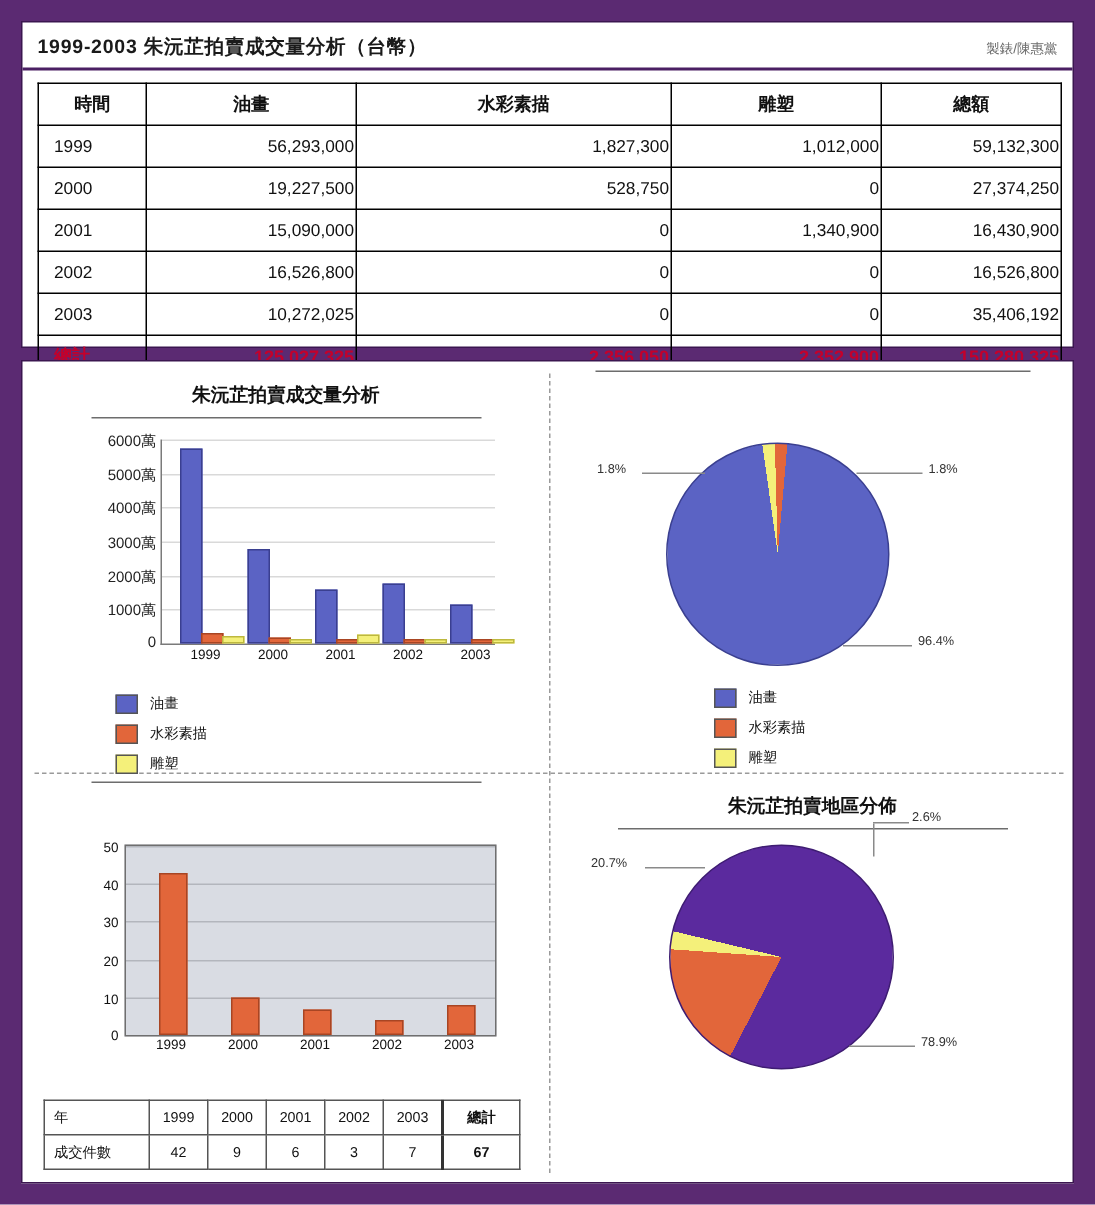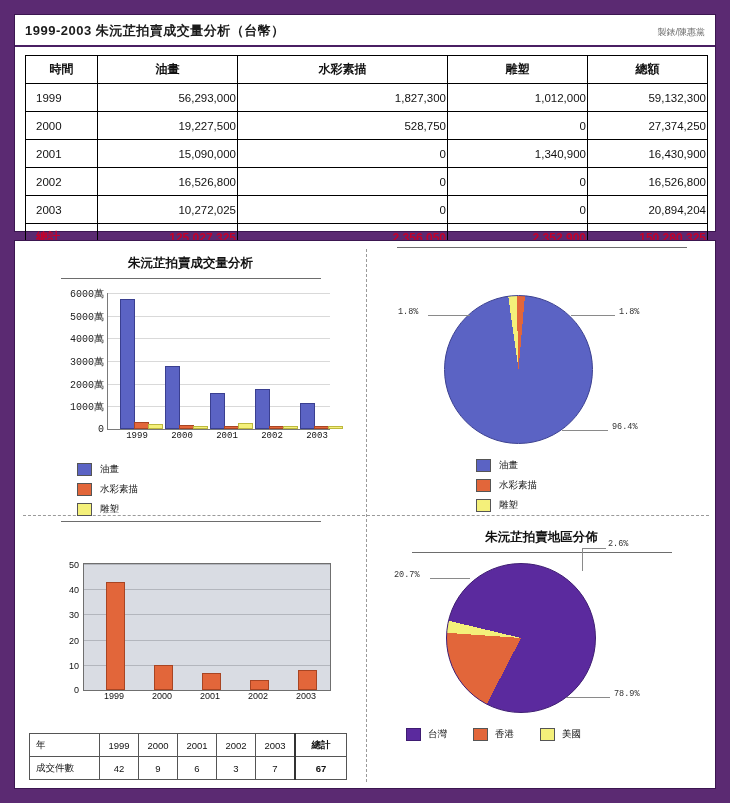"20,894,204" td.num { text: 20,894,204 -> 35,406,192 }
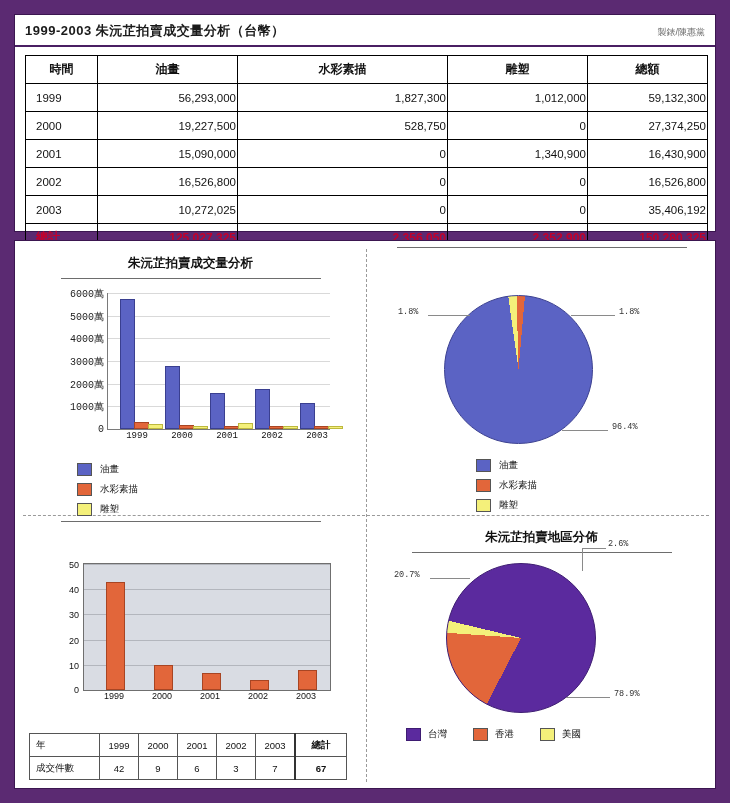"朱沅芷拍賣成交量分析" .quad { font-family: Liberation Mono, monospace -> none }
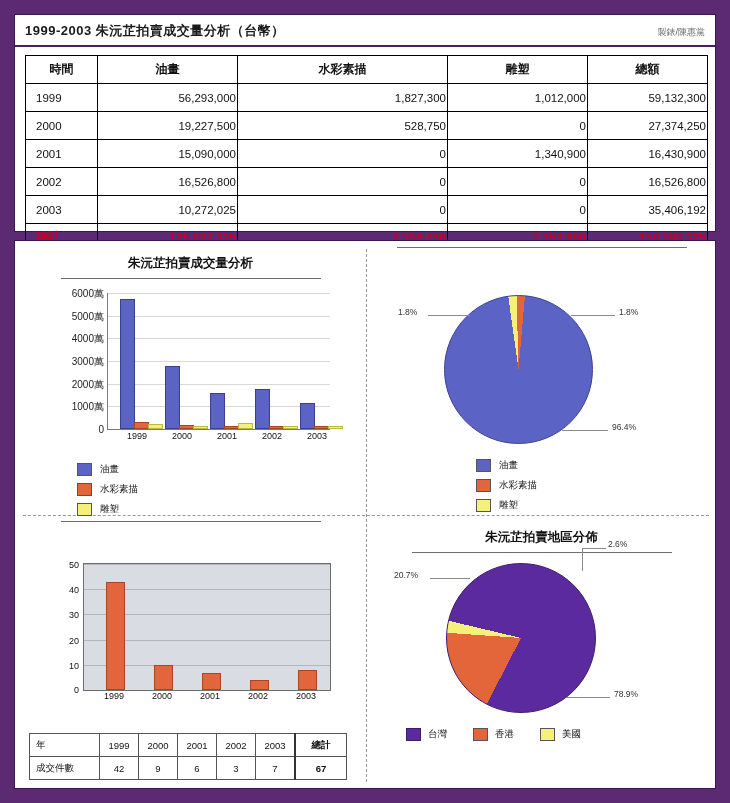"台灣" div.legend-h { html: <div> <div> <span></span> <span>台灣</span> </div> <div> <span></span> <span>香港</span> </div> <div> <span></span> <span>美國</span> </div> </div> -> none }
